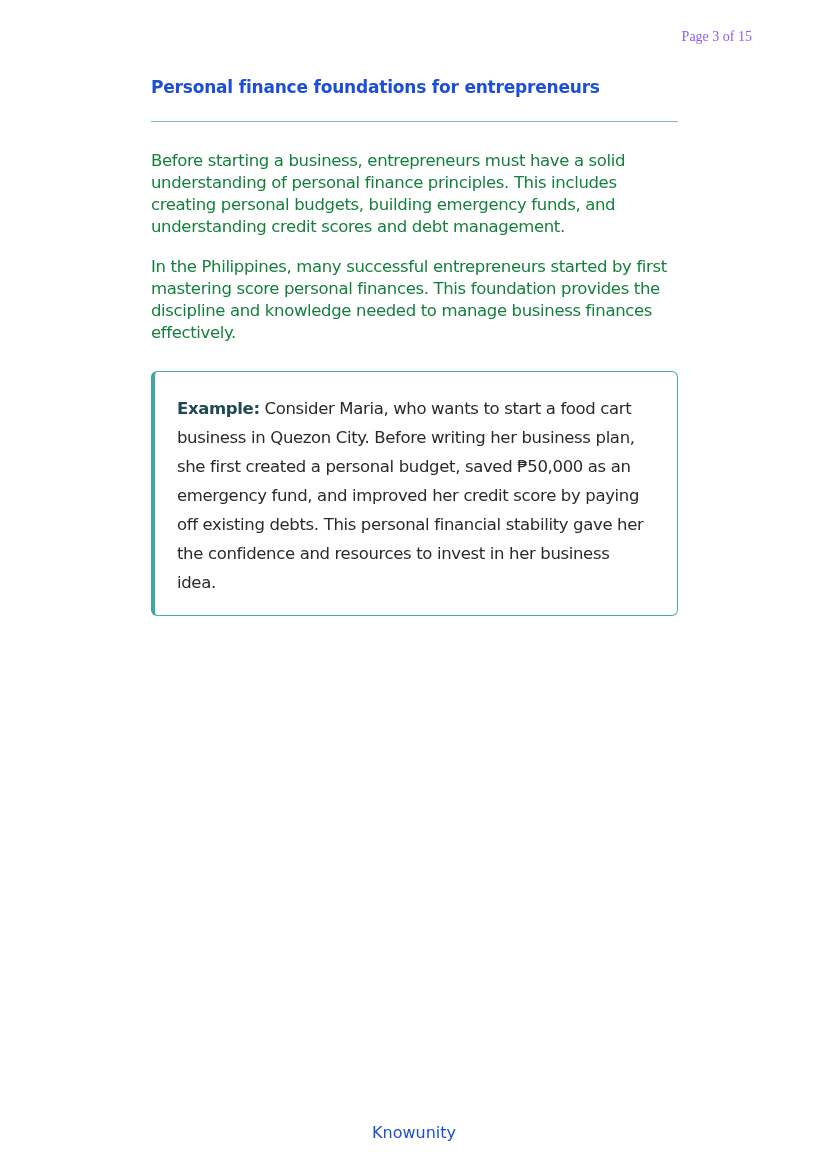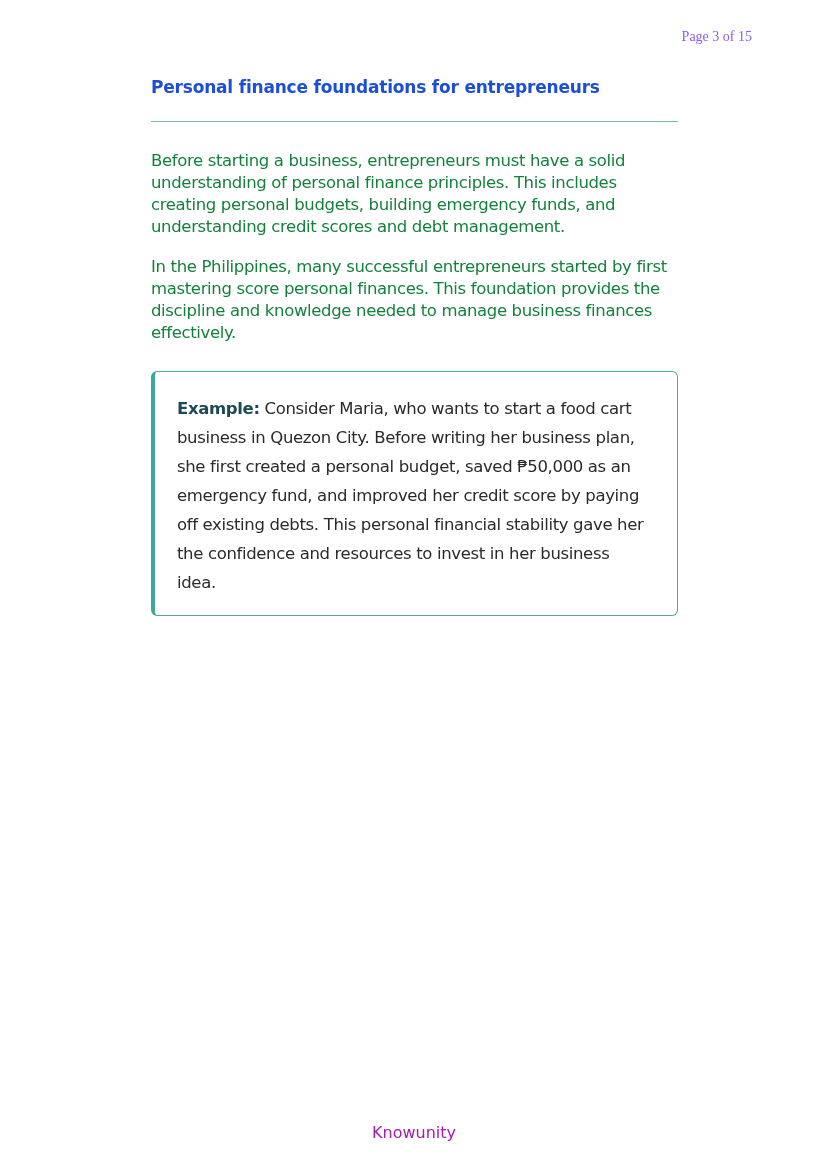"Knowunity" .footer-brand { color: #a21caf -> #1d4ed8 }
